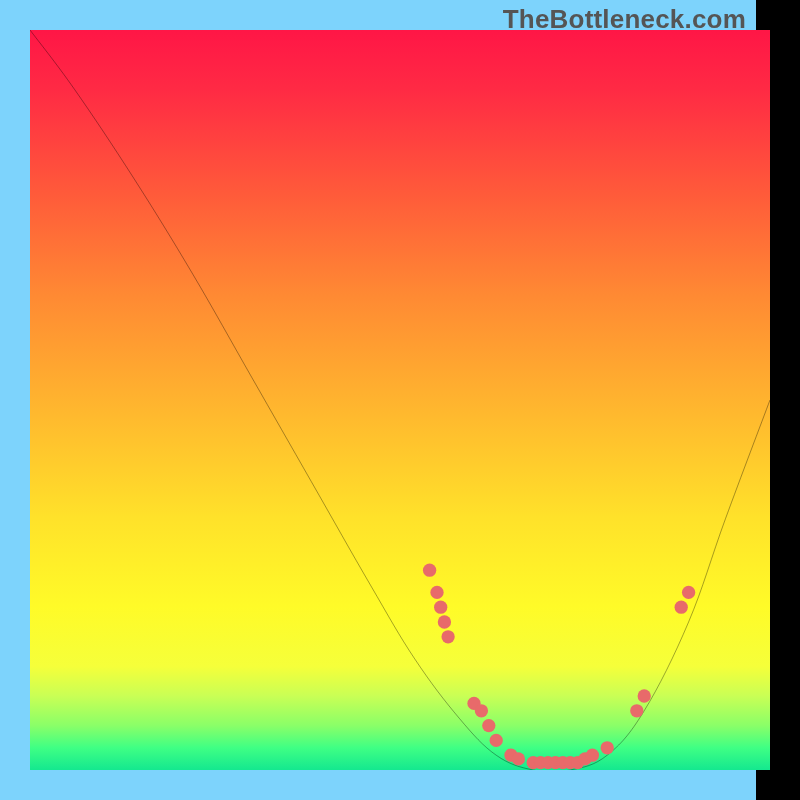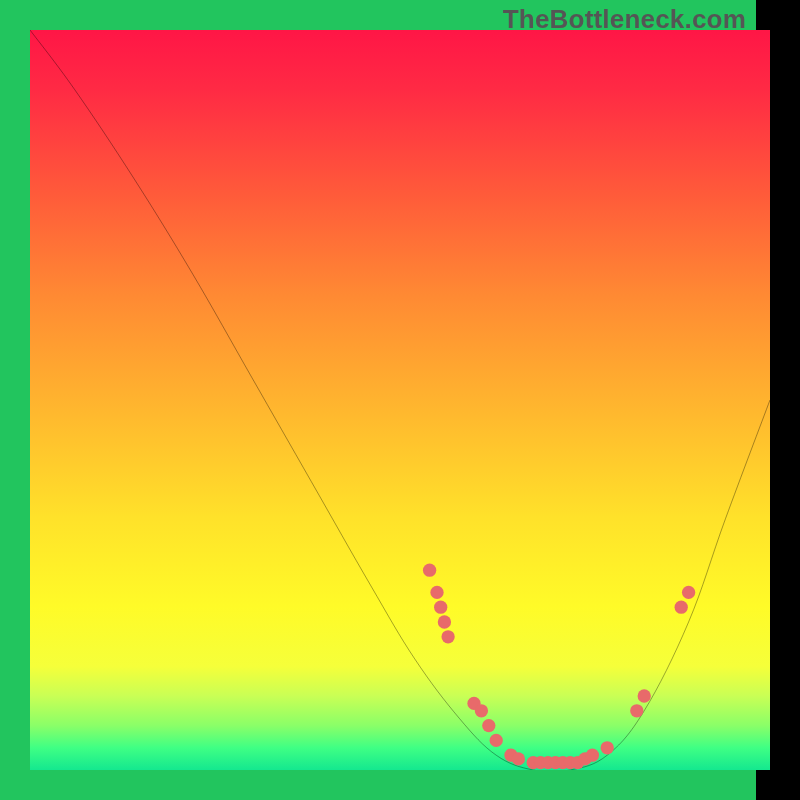"TheBottleneck.com" .frame { background: #22c55e -> #7dd3fc }
